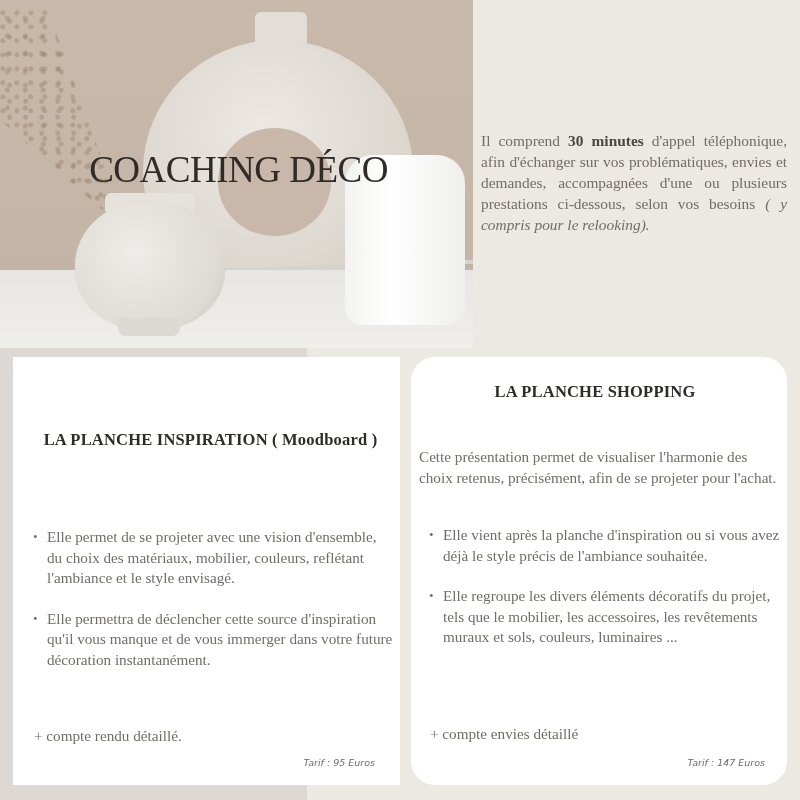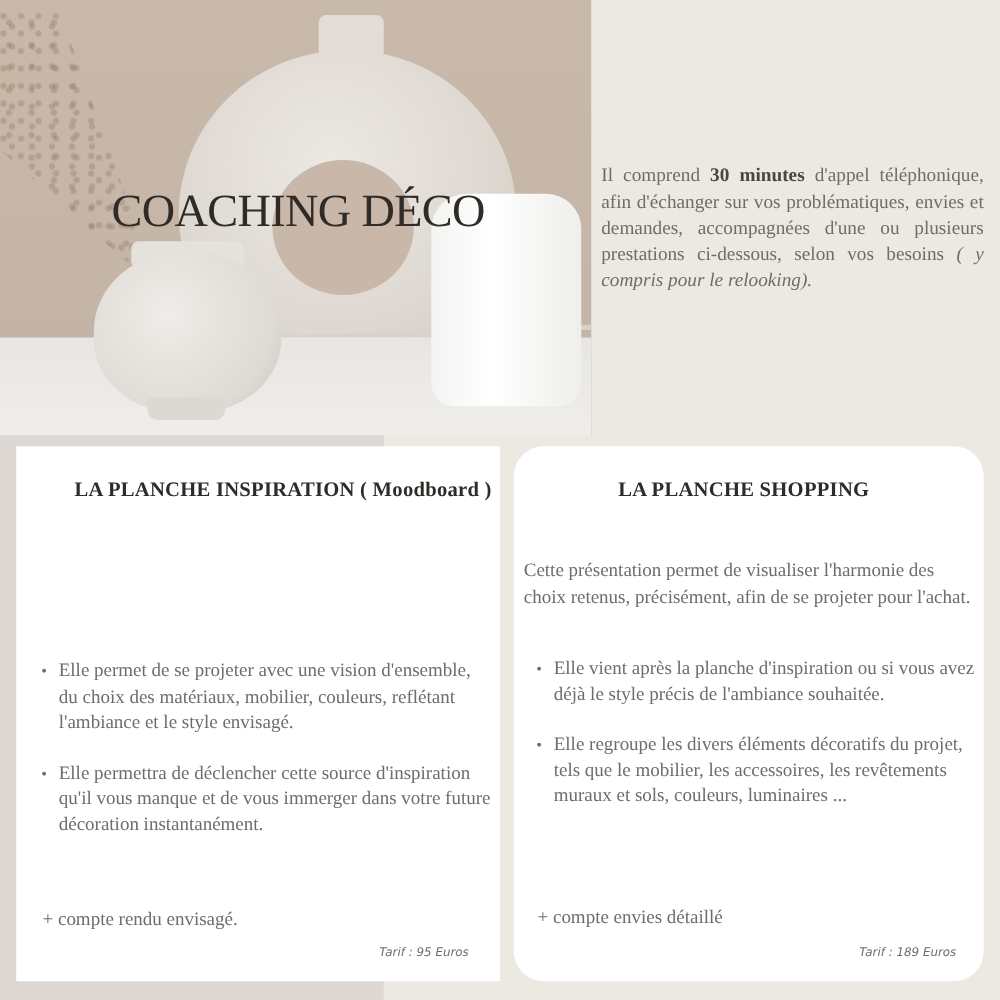"LA PLANCHE INSPIRATION ( Moodboard" .card-left .card-title { left: 20px -> 4px; margin-top: none -> 48px }
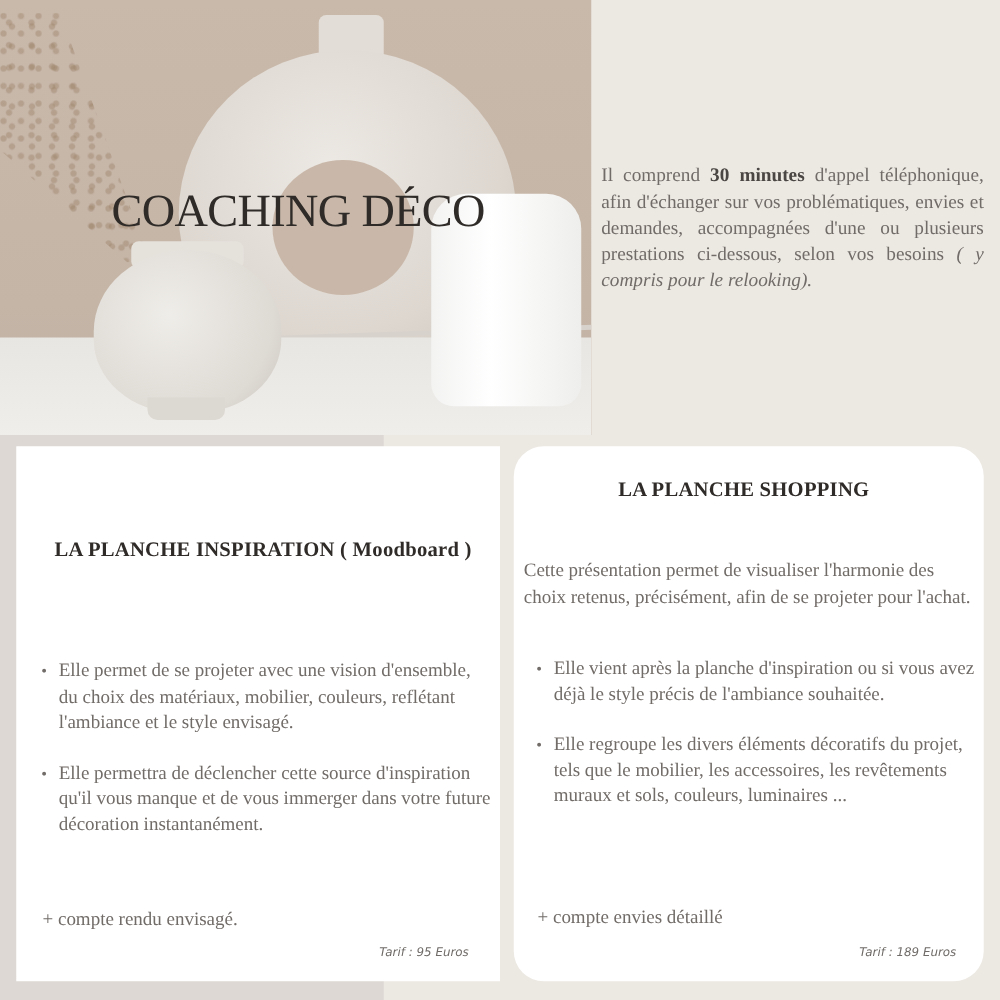"+ compte rendu envisagé." p.extra { text: envisagé -> détaillé }
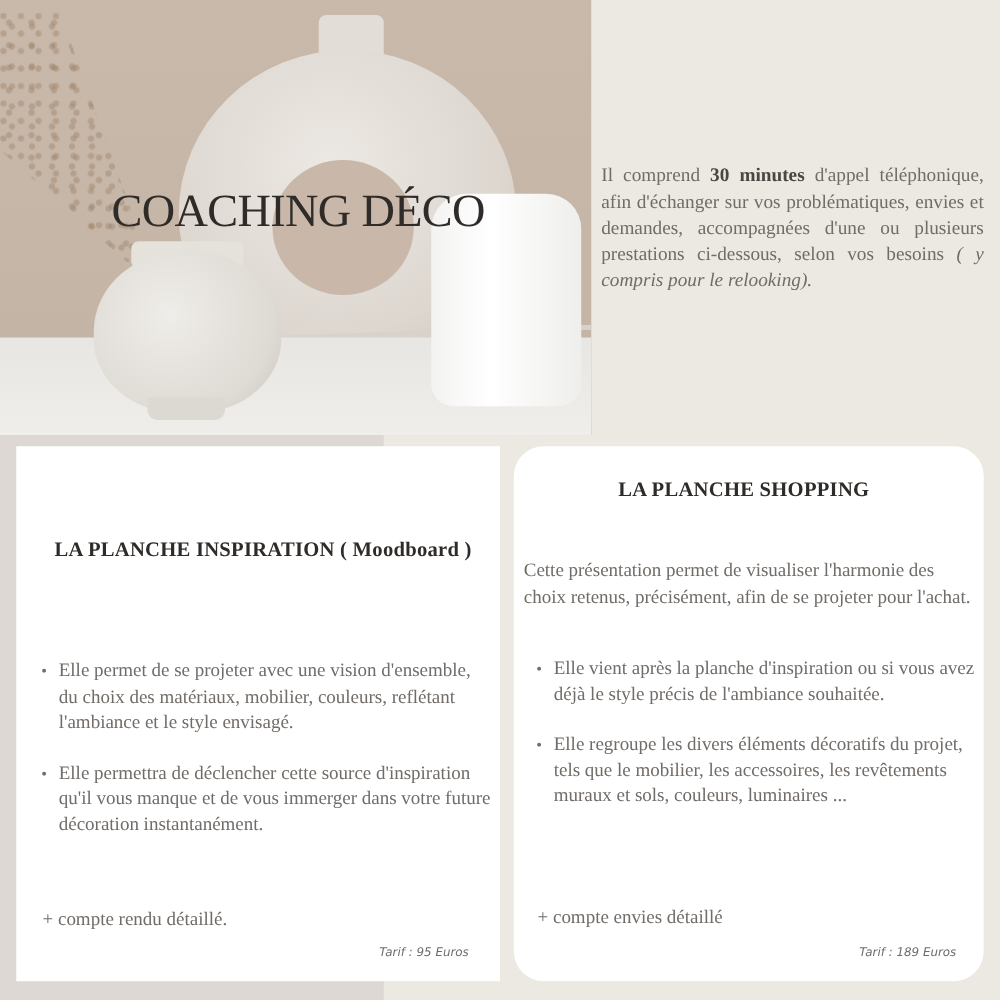"Tarif : 189 Euros" p.tarif { text: 189 -> 147 }
